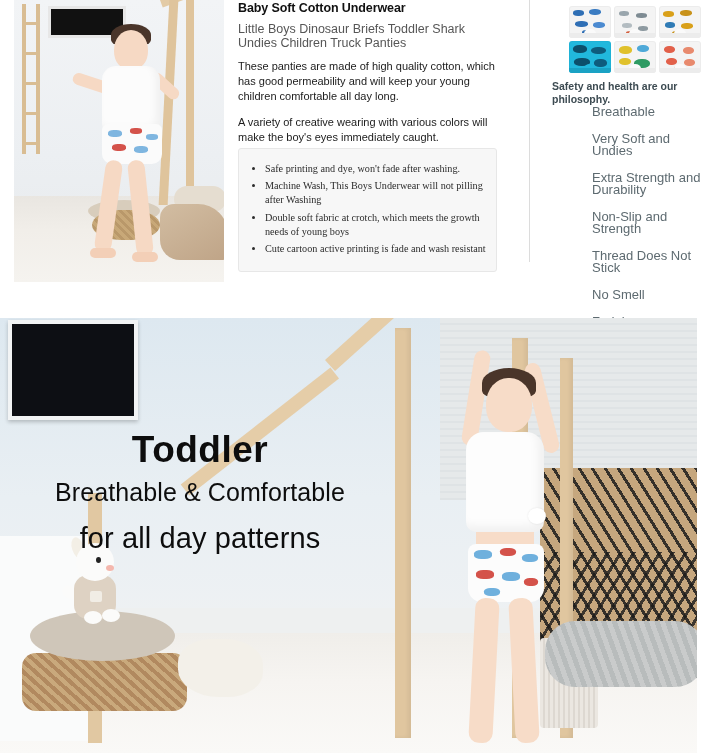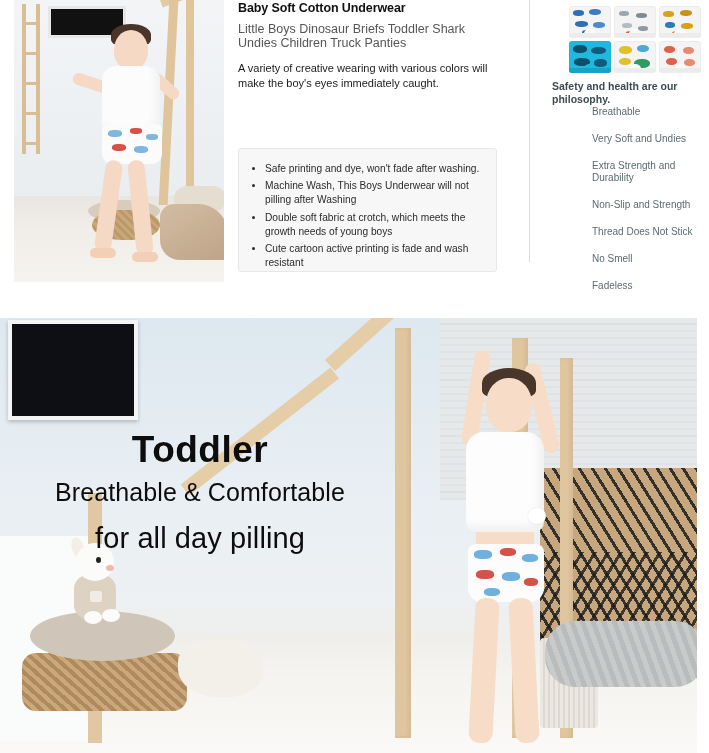"These panties are made of" div.prod-para { html: none -> <div>These panties are made of high quality cotton, which has good permeability and will keep your young children comfortable all day long.</div> }
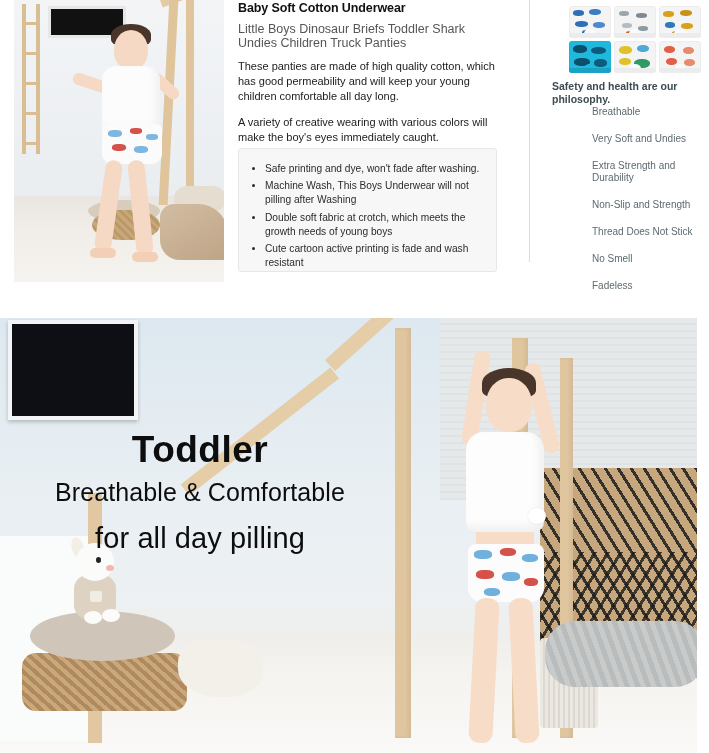"Breathable" .right-list div { font-size: 10px -> 13px }
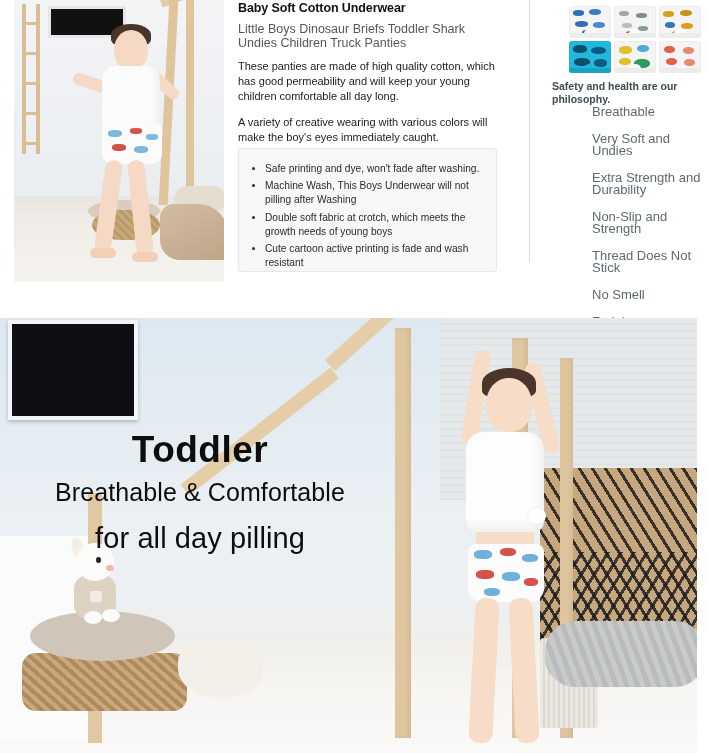"Safe printing and dye, won't" .feature-card li { font-family: none -> Liberation Serif, serif }
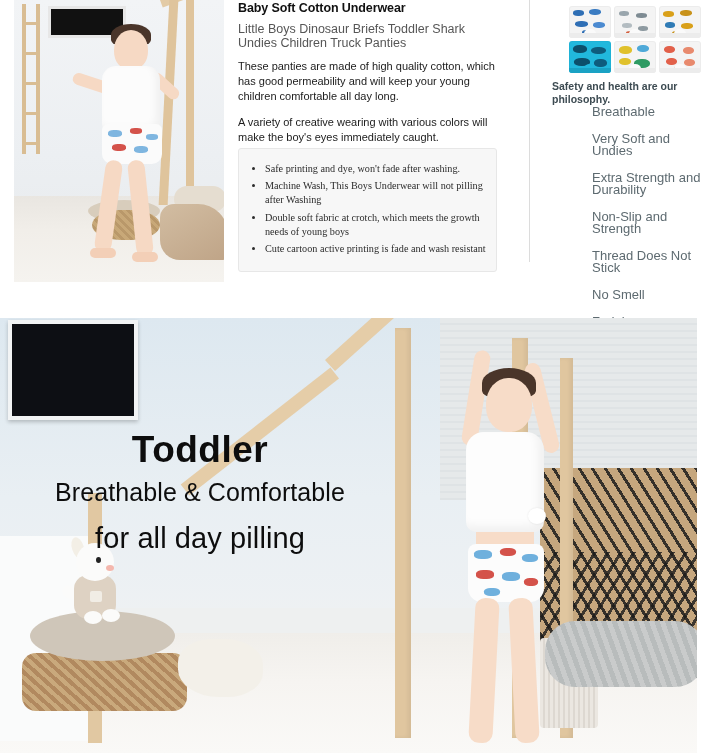"for all day pilling" div.bn-l3 { text: pilling -> patterns }
